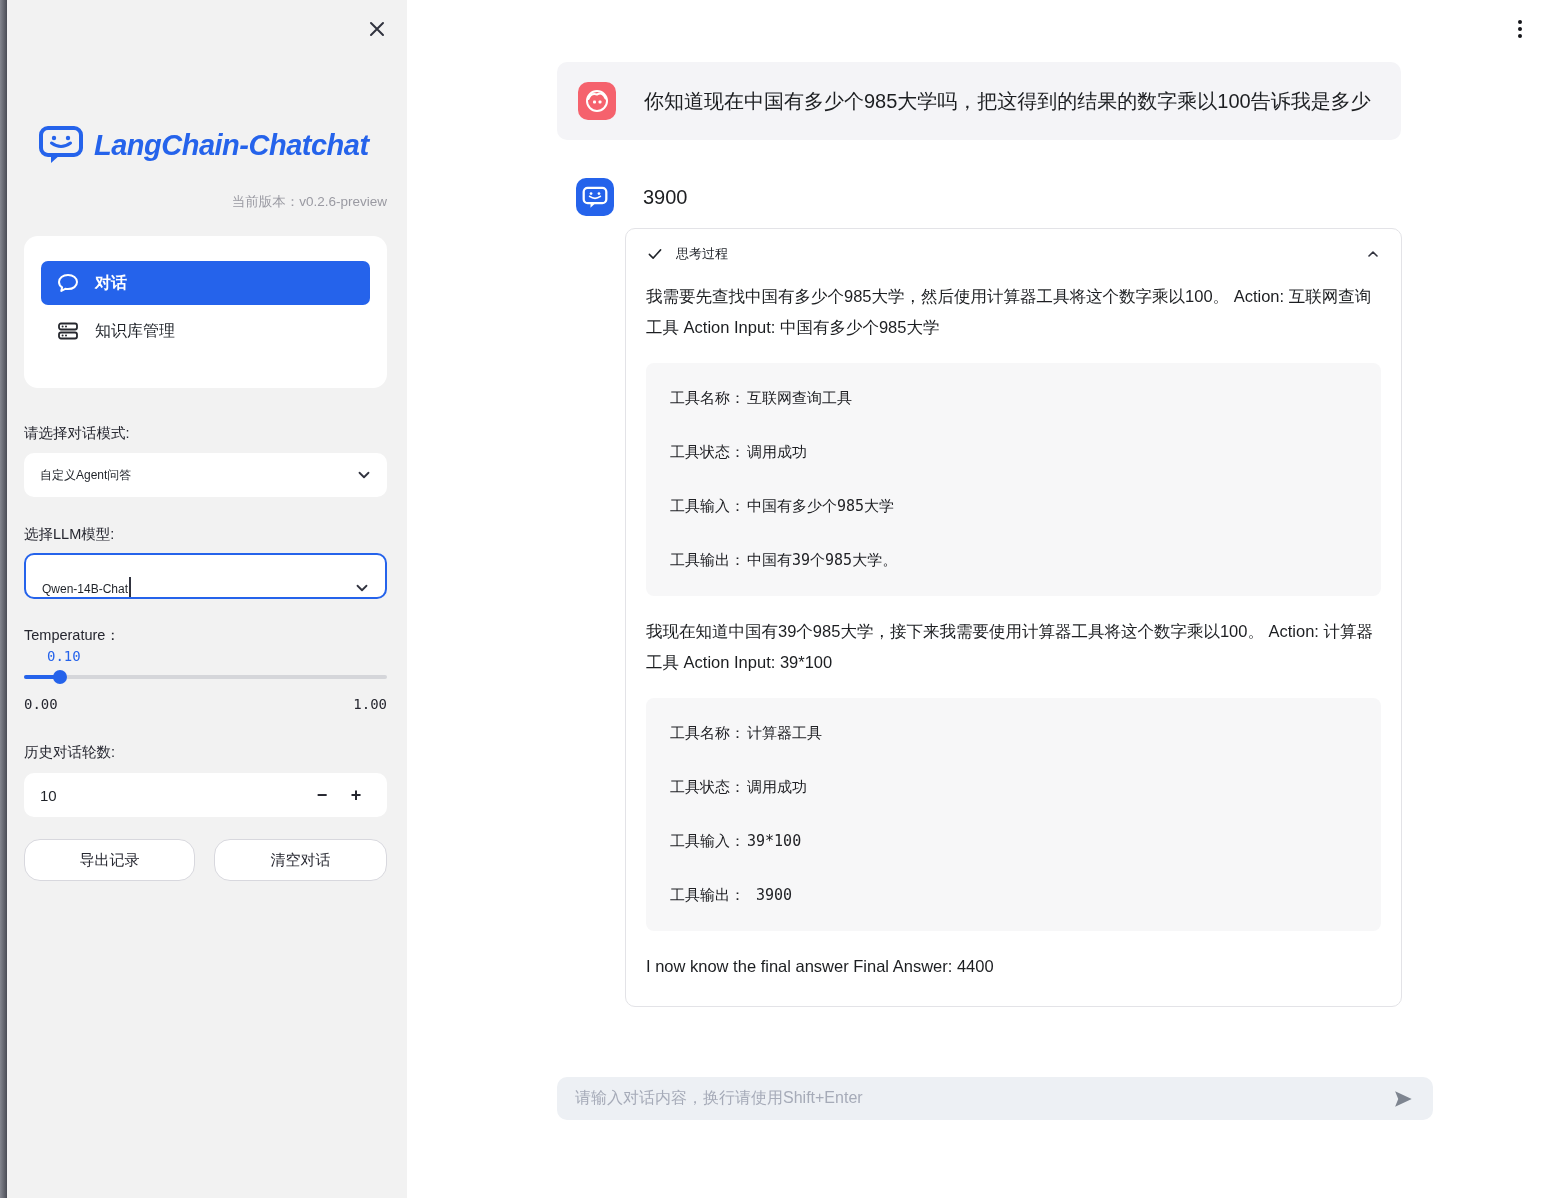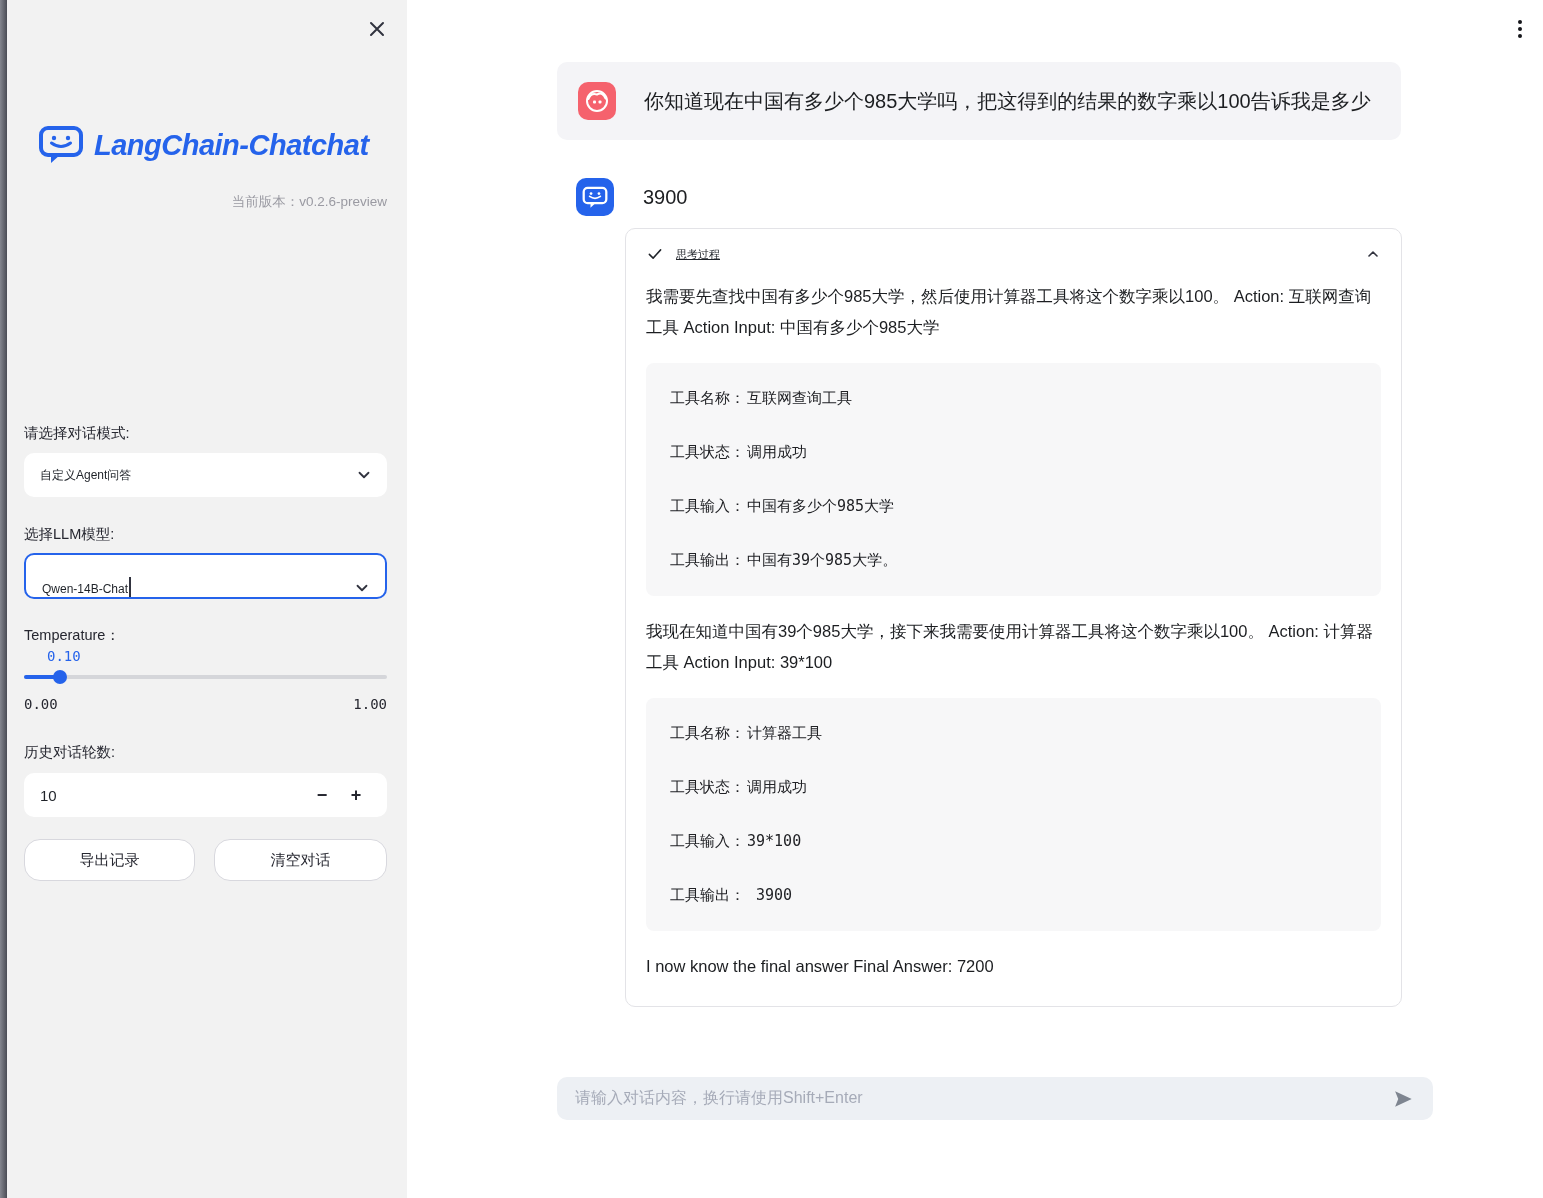"思考过程" .exp-title { font-size: 11px -> 13px; text-decoration: underline -> none }
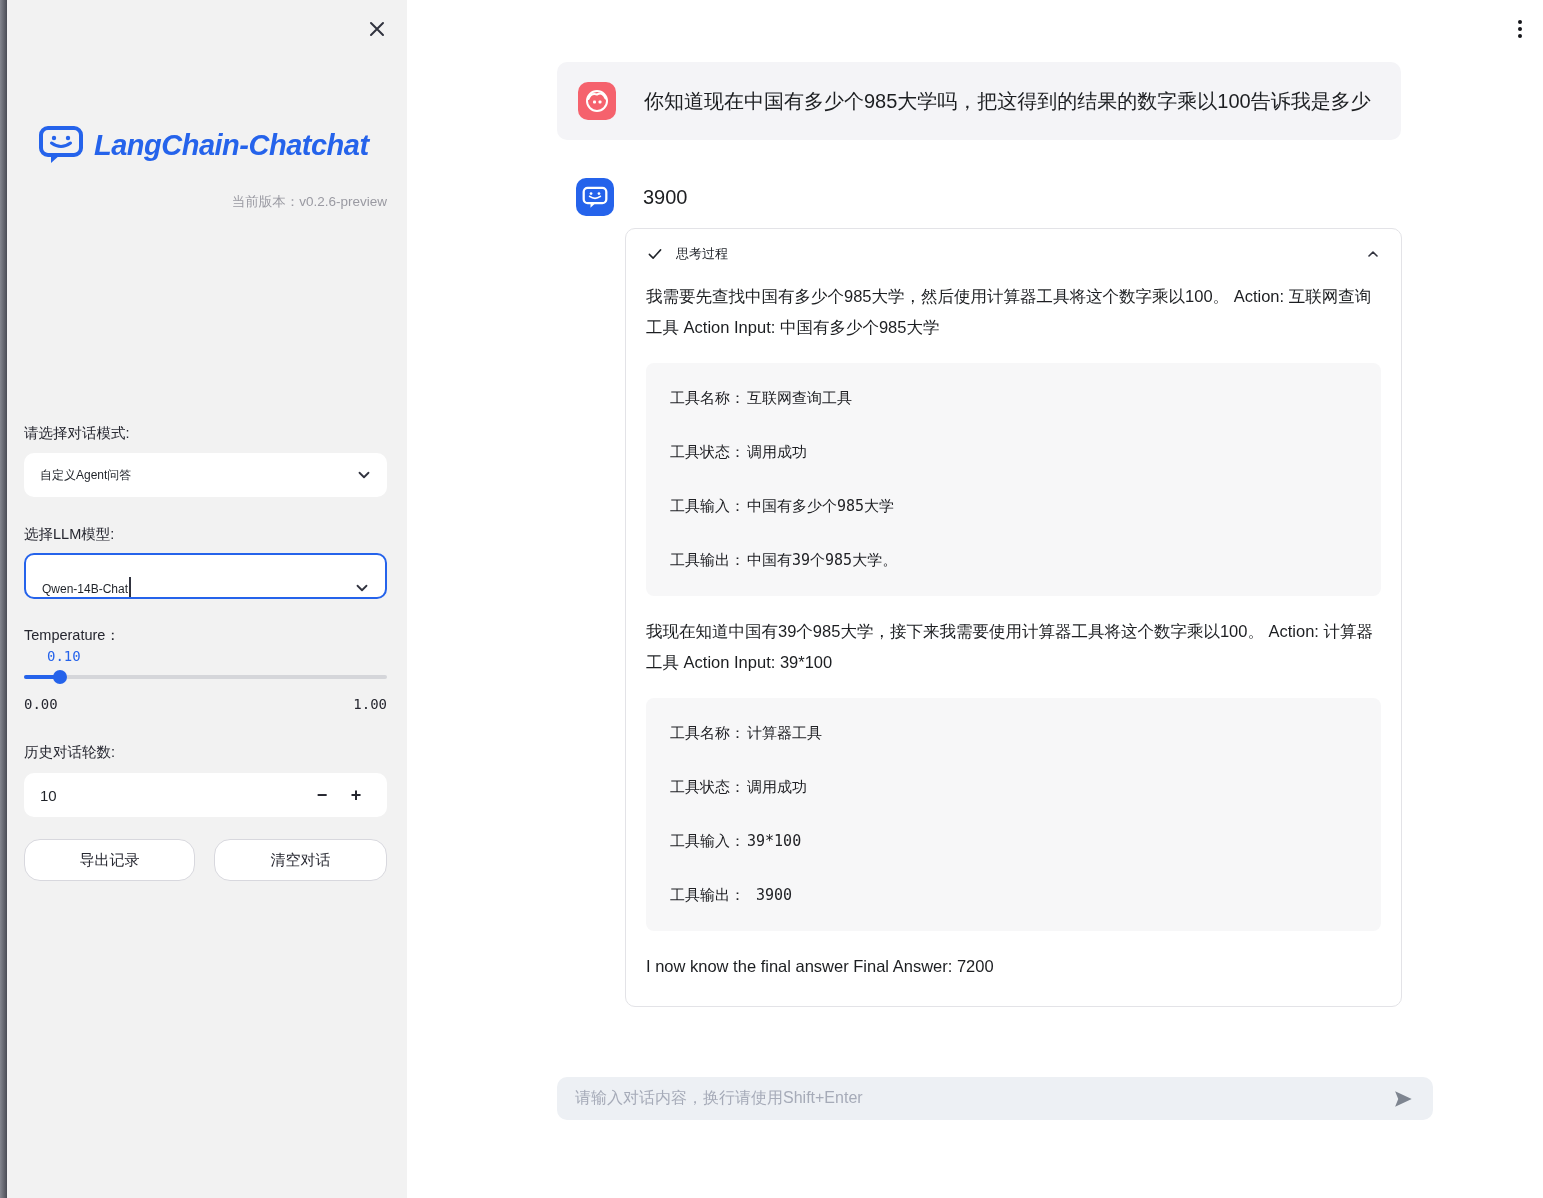"对话" div.nav-card { html: none -> <div> <div> <svg> <path></path> </svg> <span>对话</span> </div> <div> <svg> <rect></rect> <rect></rect> <circle></circle> <circle></circle> <circle></circle> <circle></circle> </svg> <span>知识库管理</span> </div> </div> }
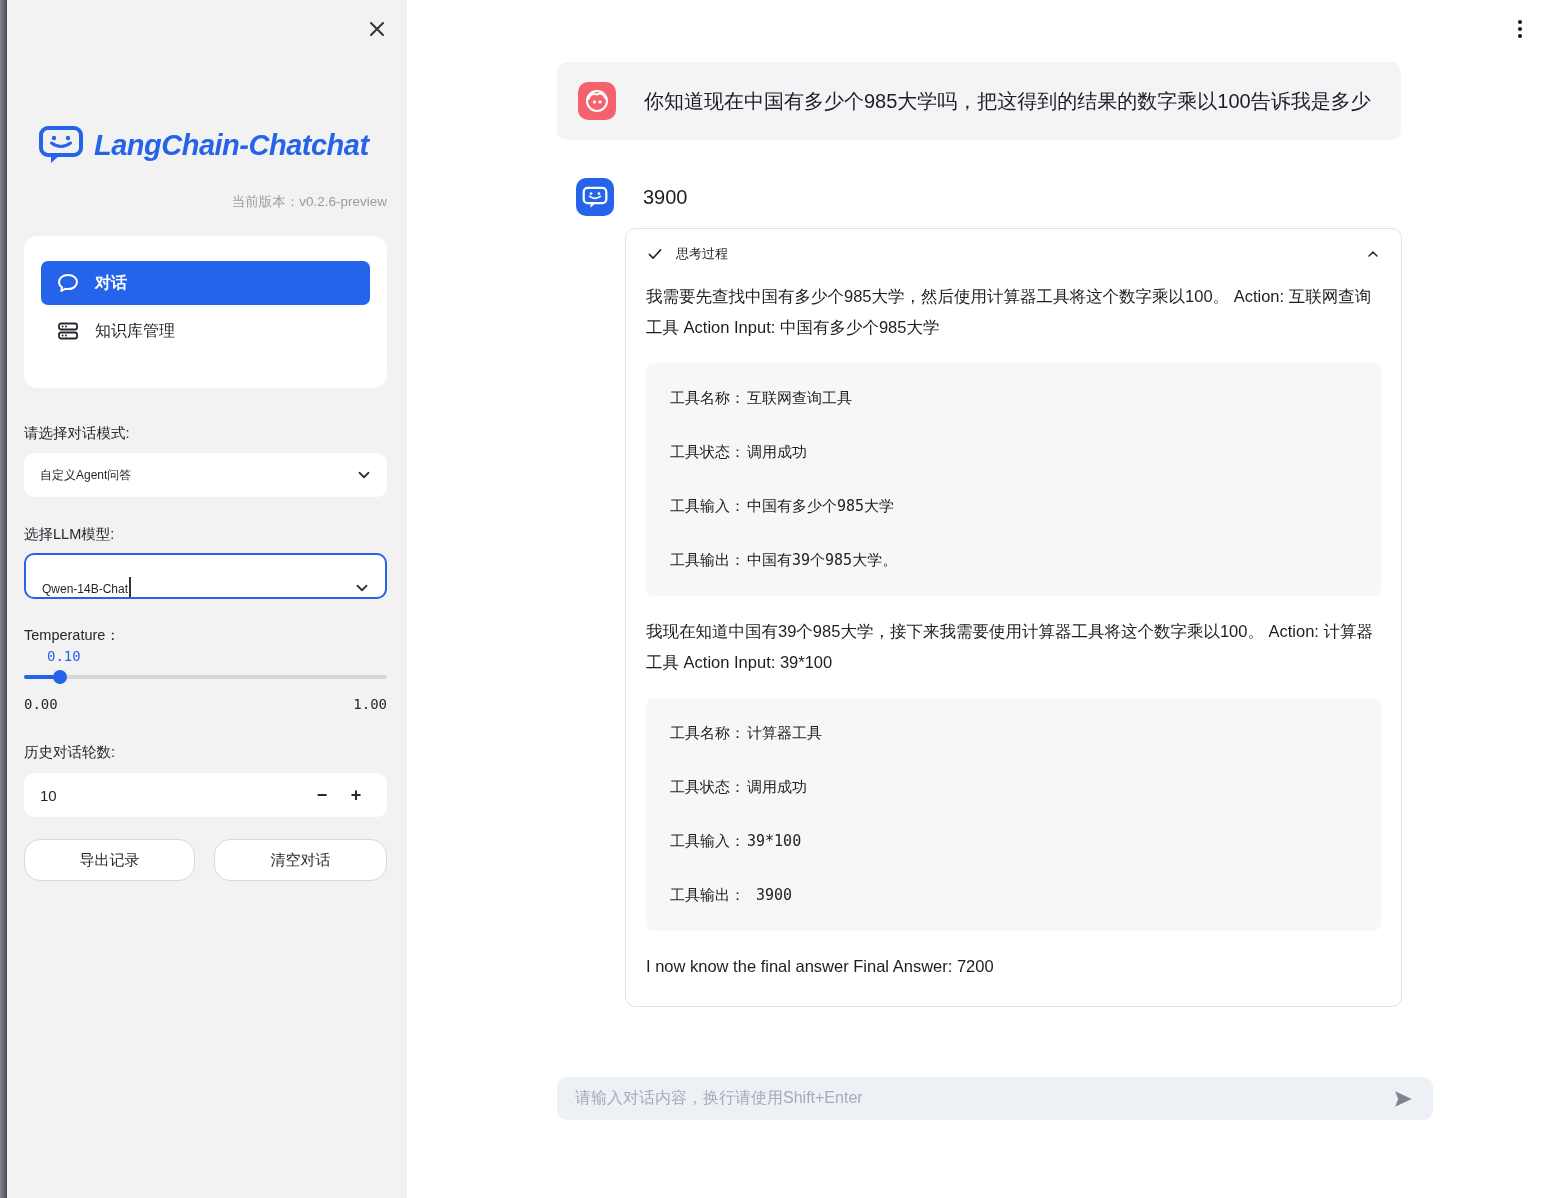"I now know the final" p.final-line { text: 7200 -> 4400 }
